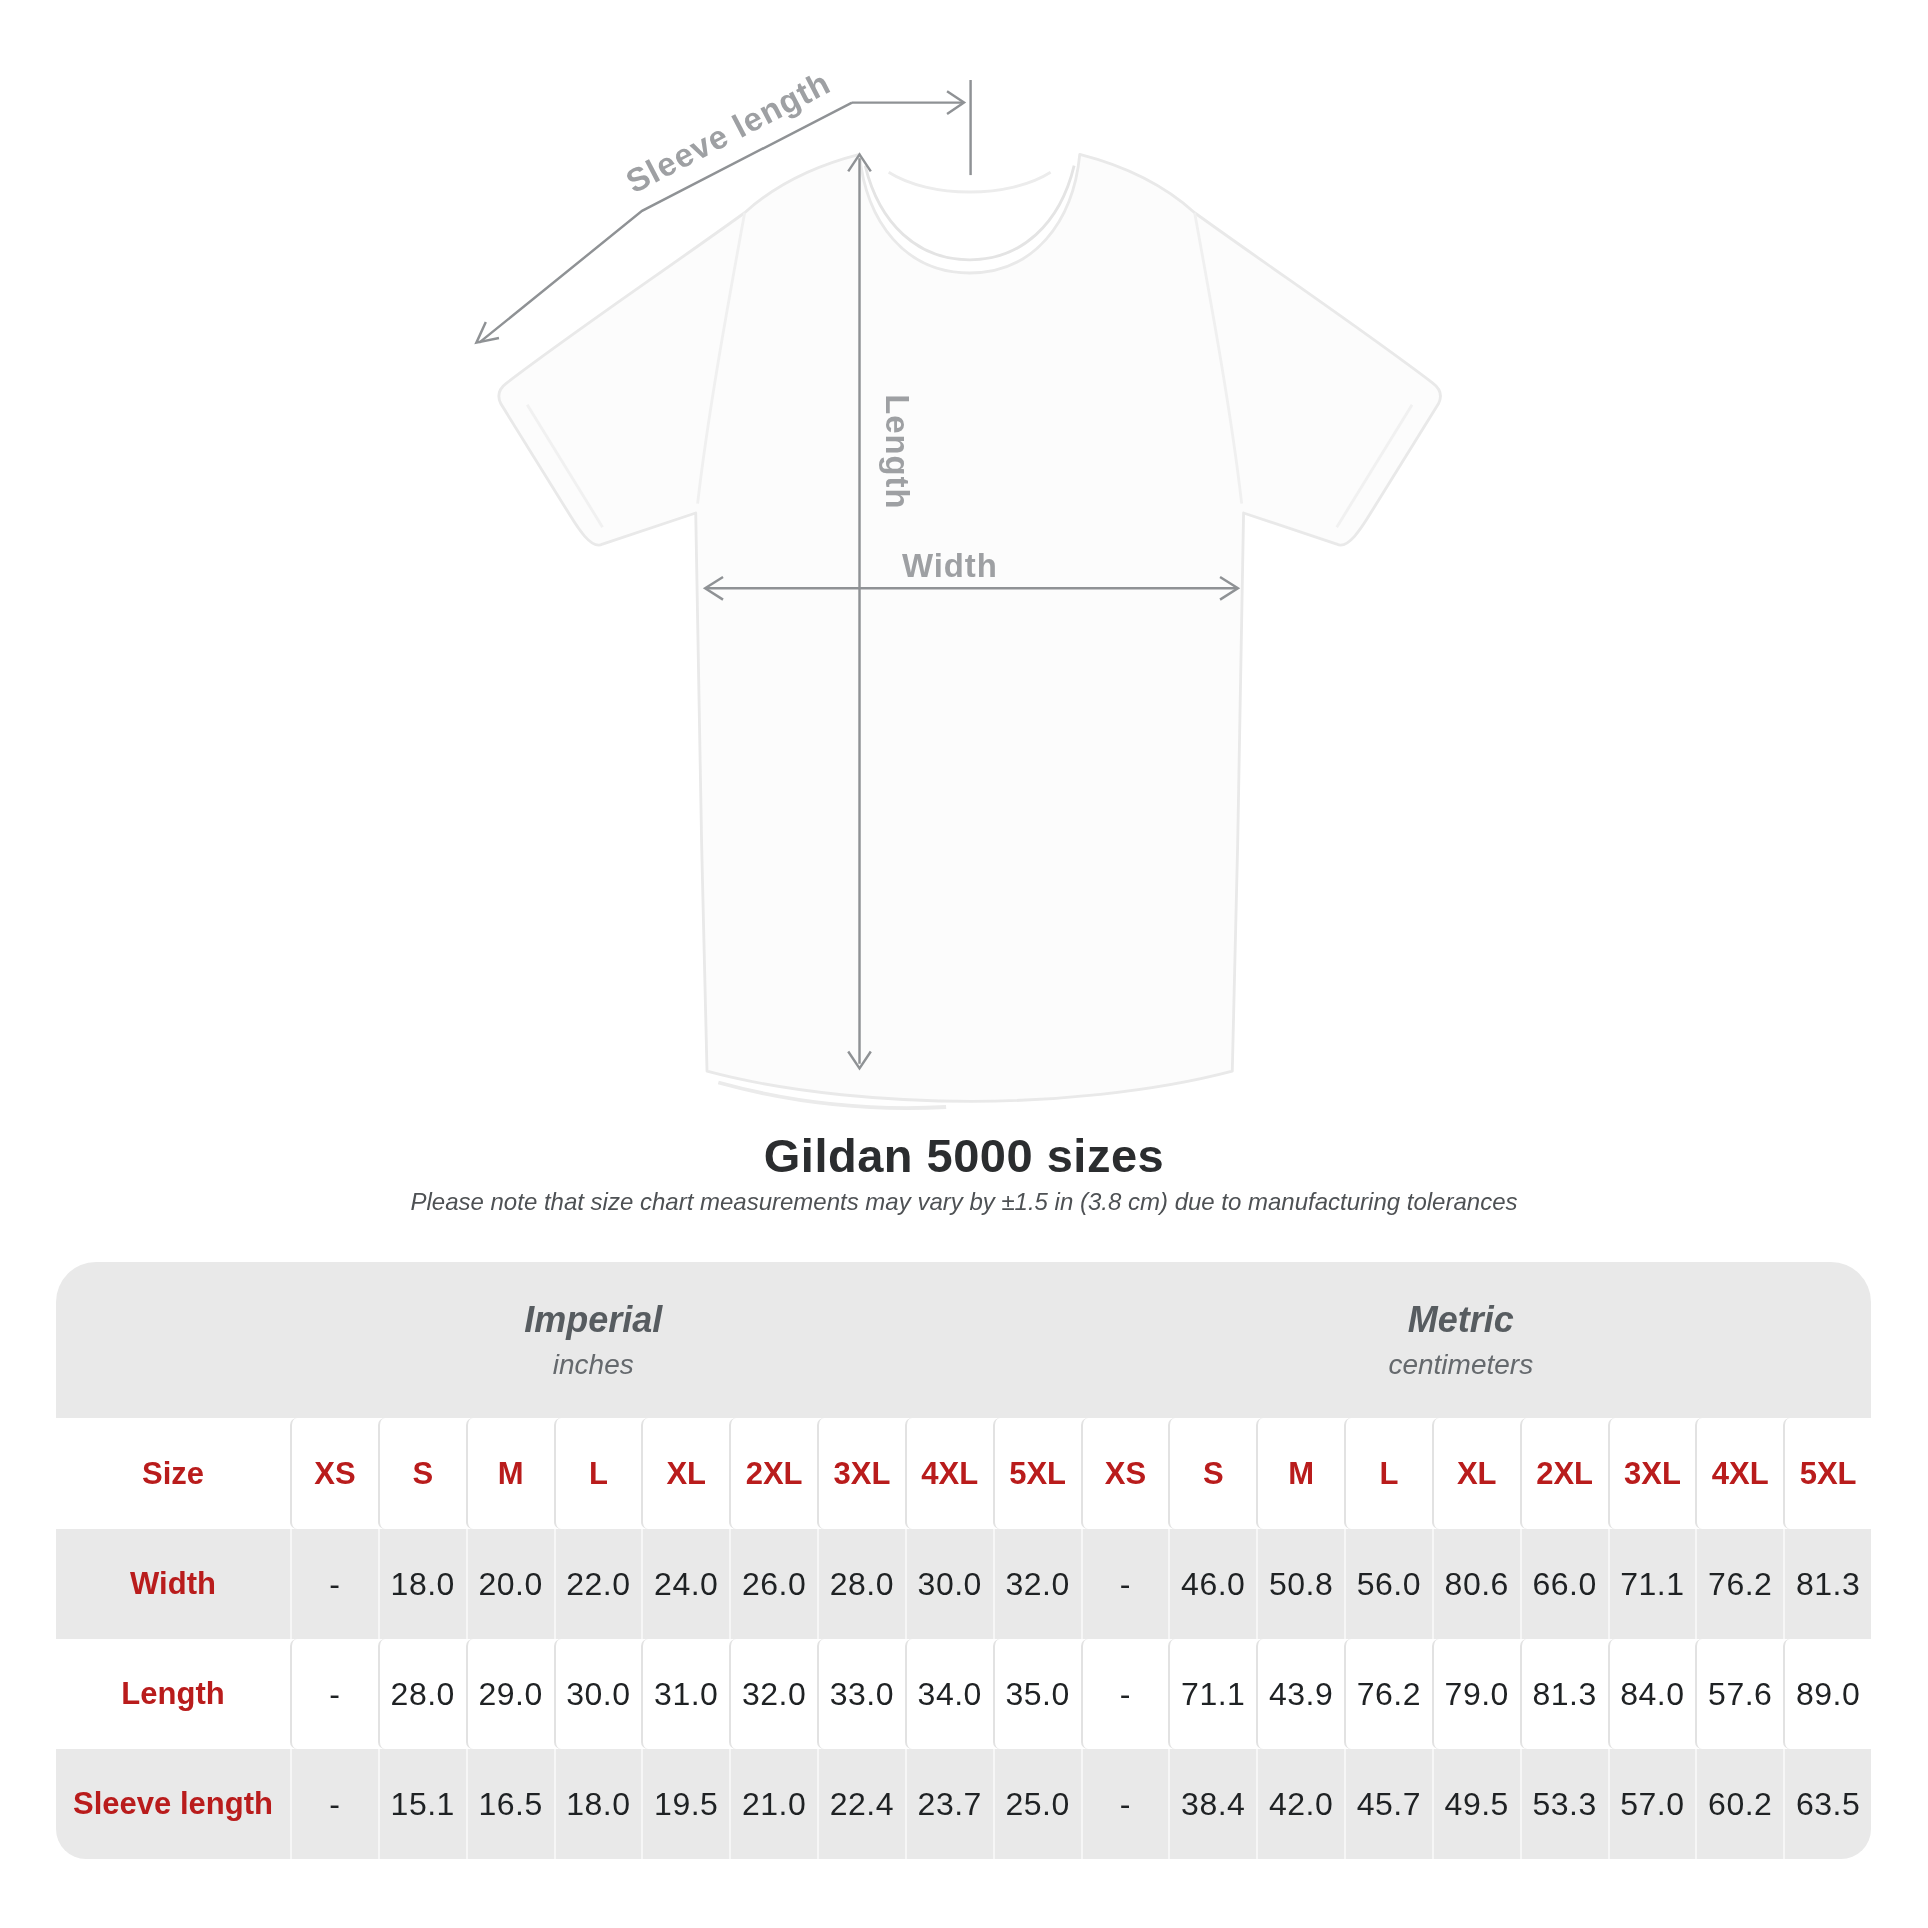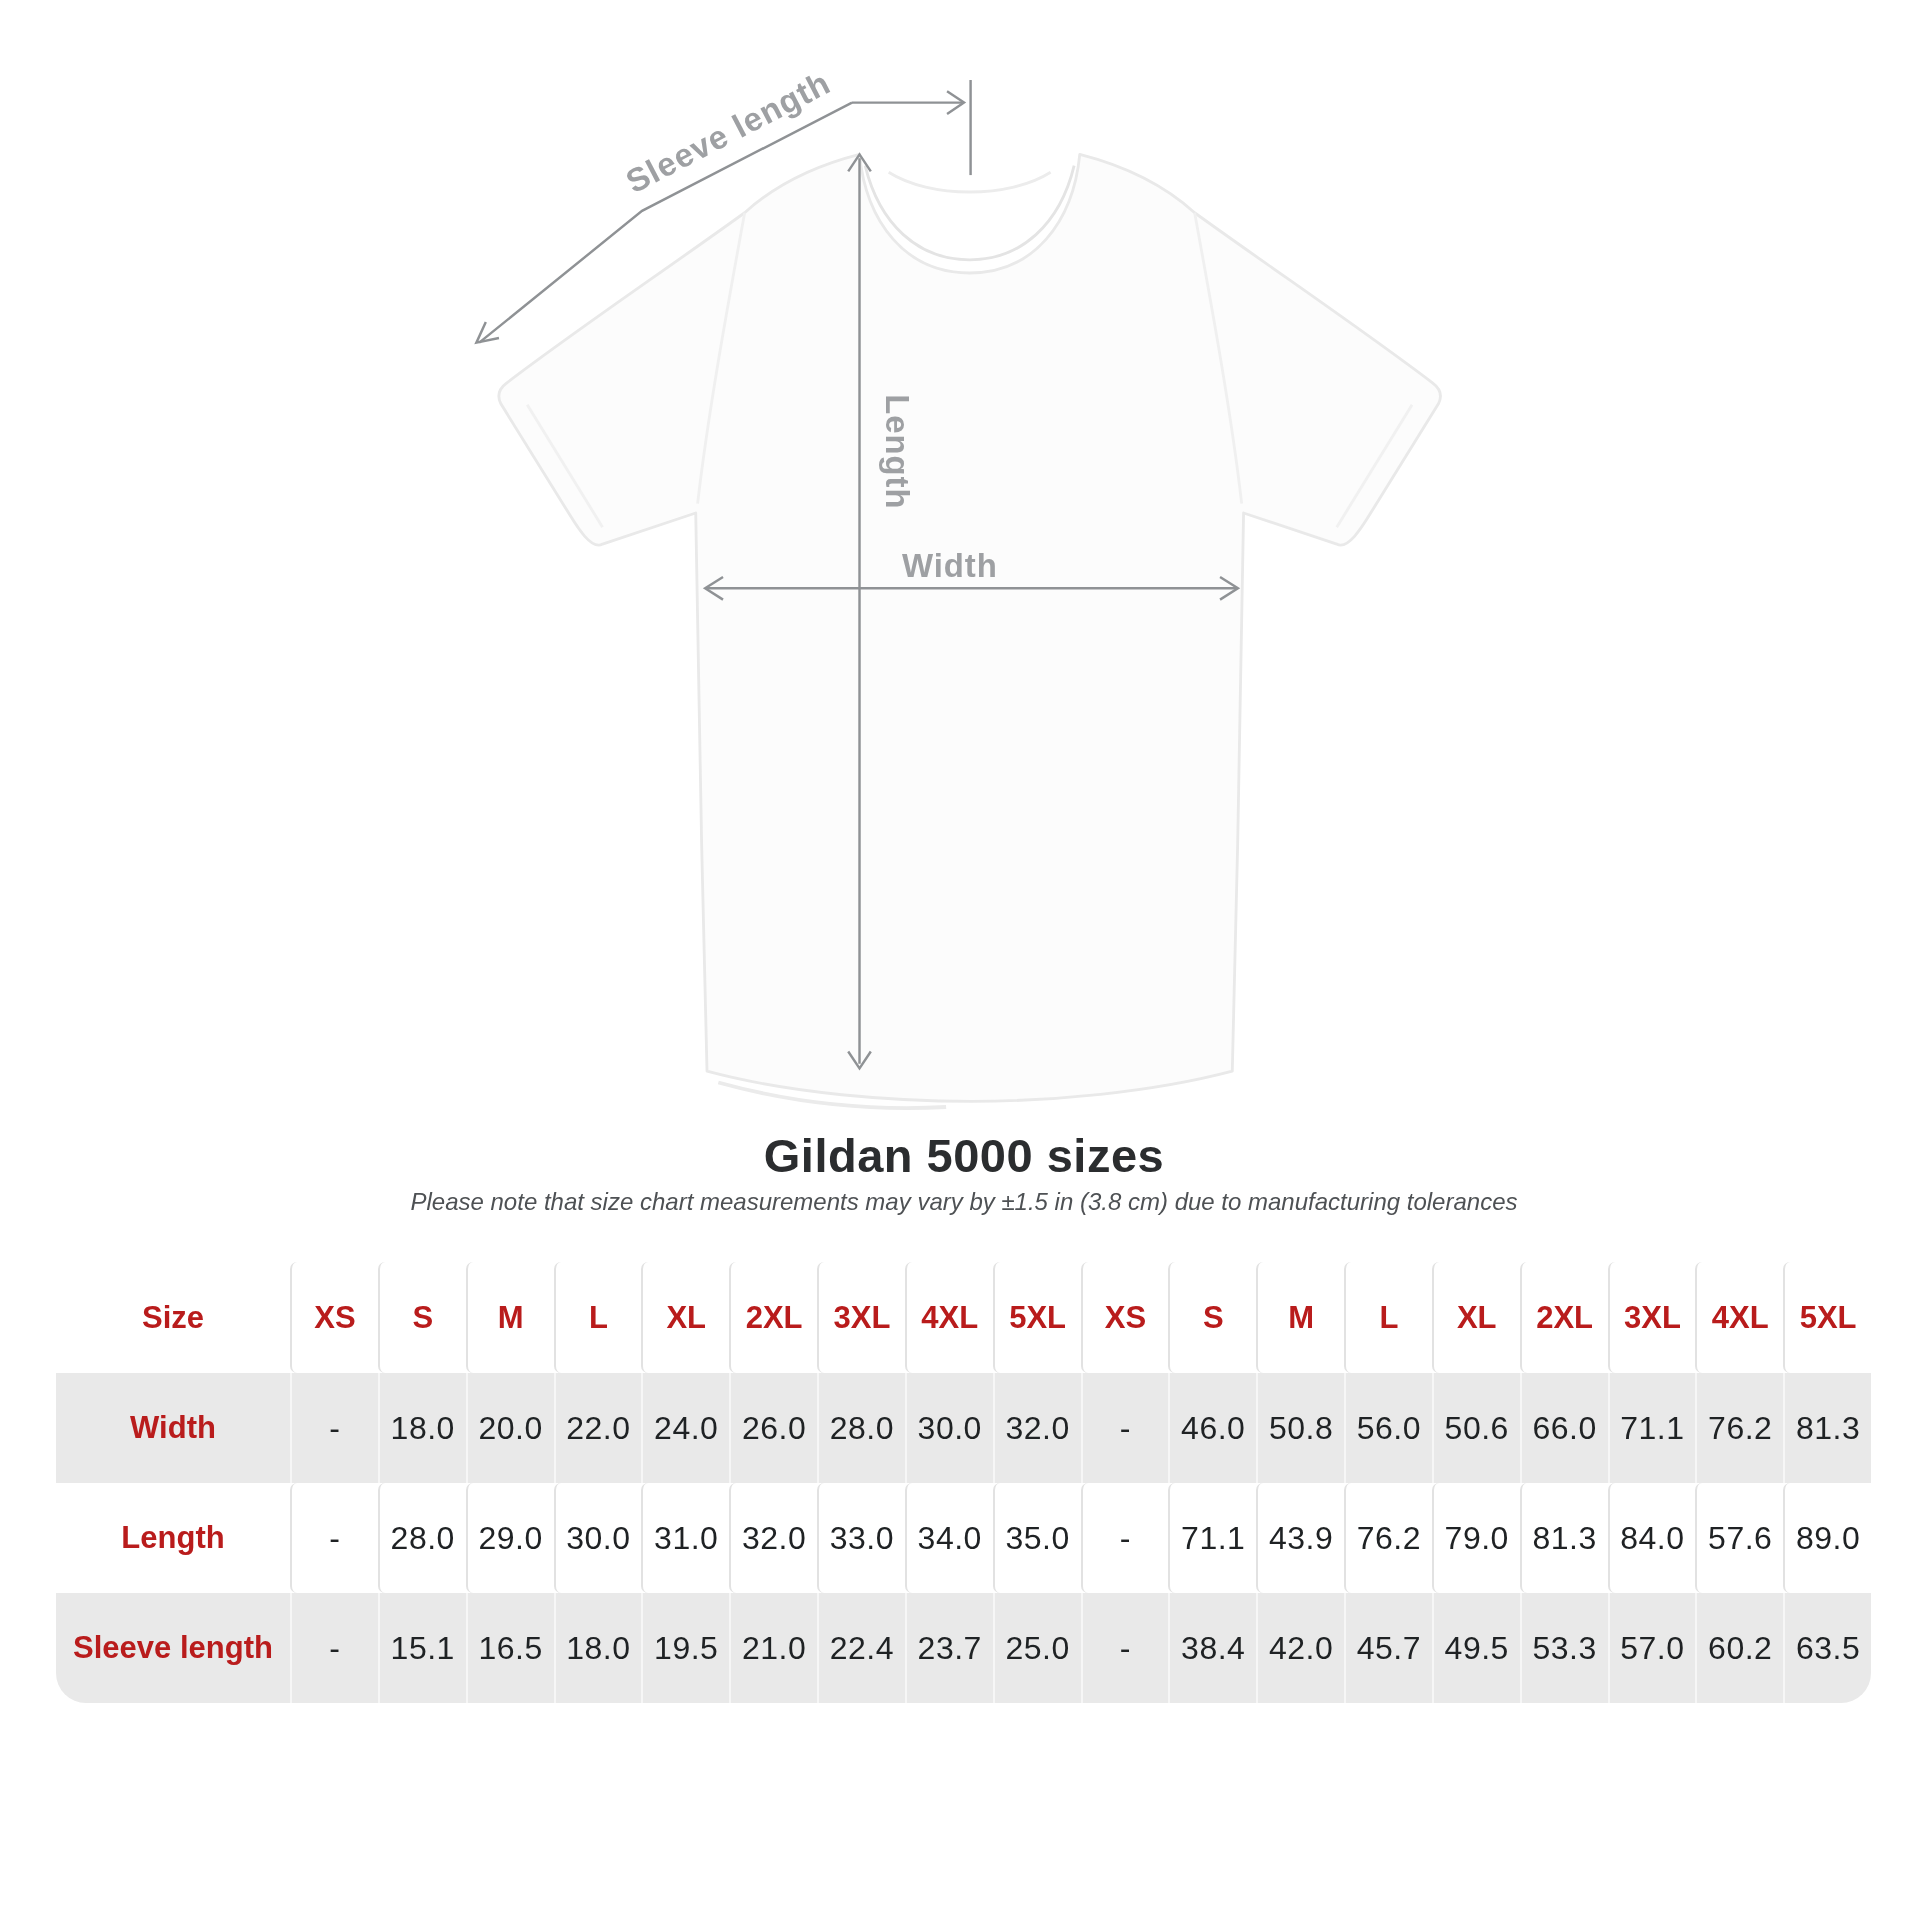"Imperial" div.unit-band { html: none -> <div> <div> <div>Imperial</div> <div>inches</div> </div> <div> <div>Metric</div> <div>centimeters</div> </div> </div> }
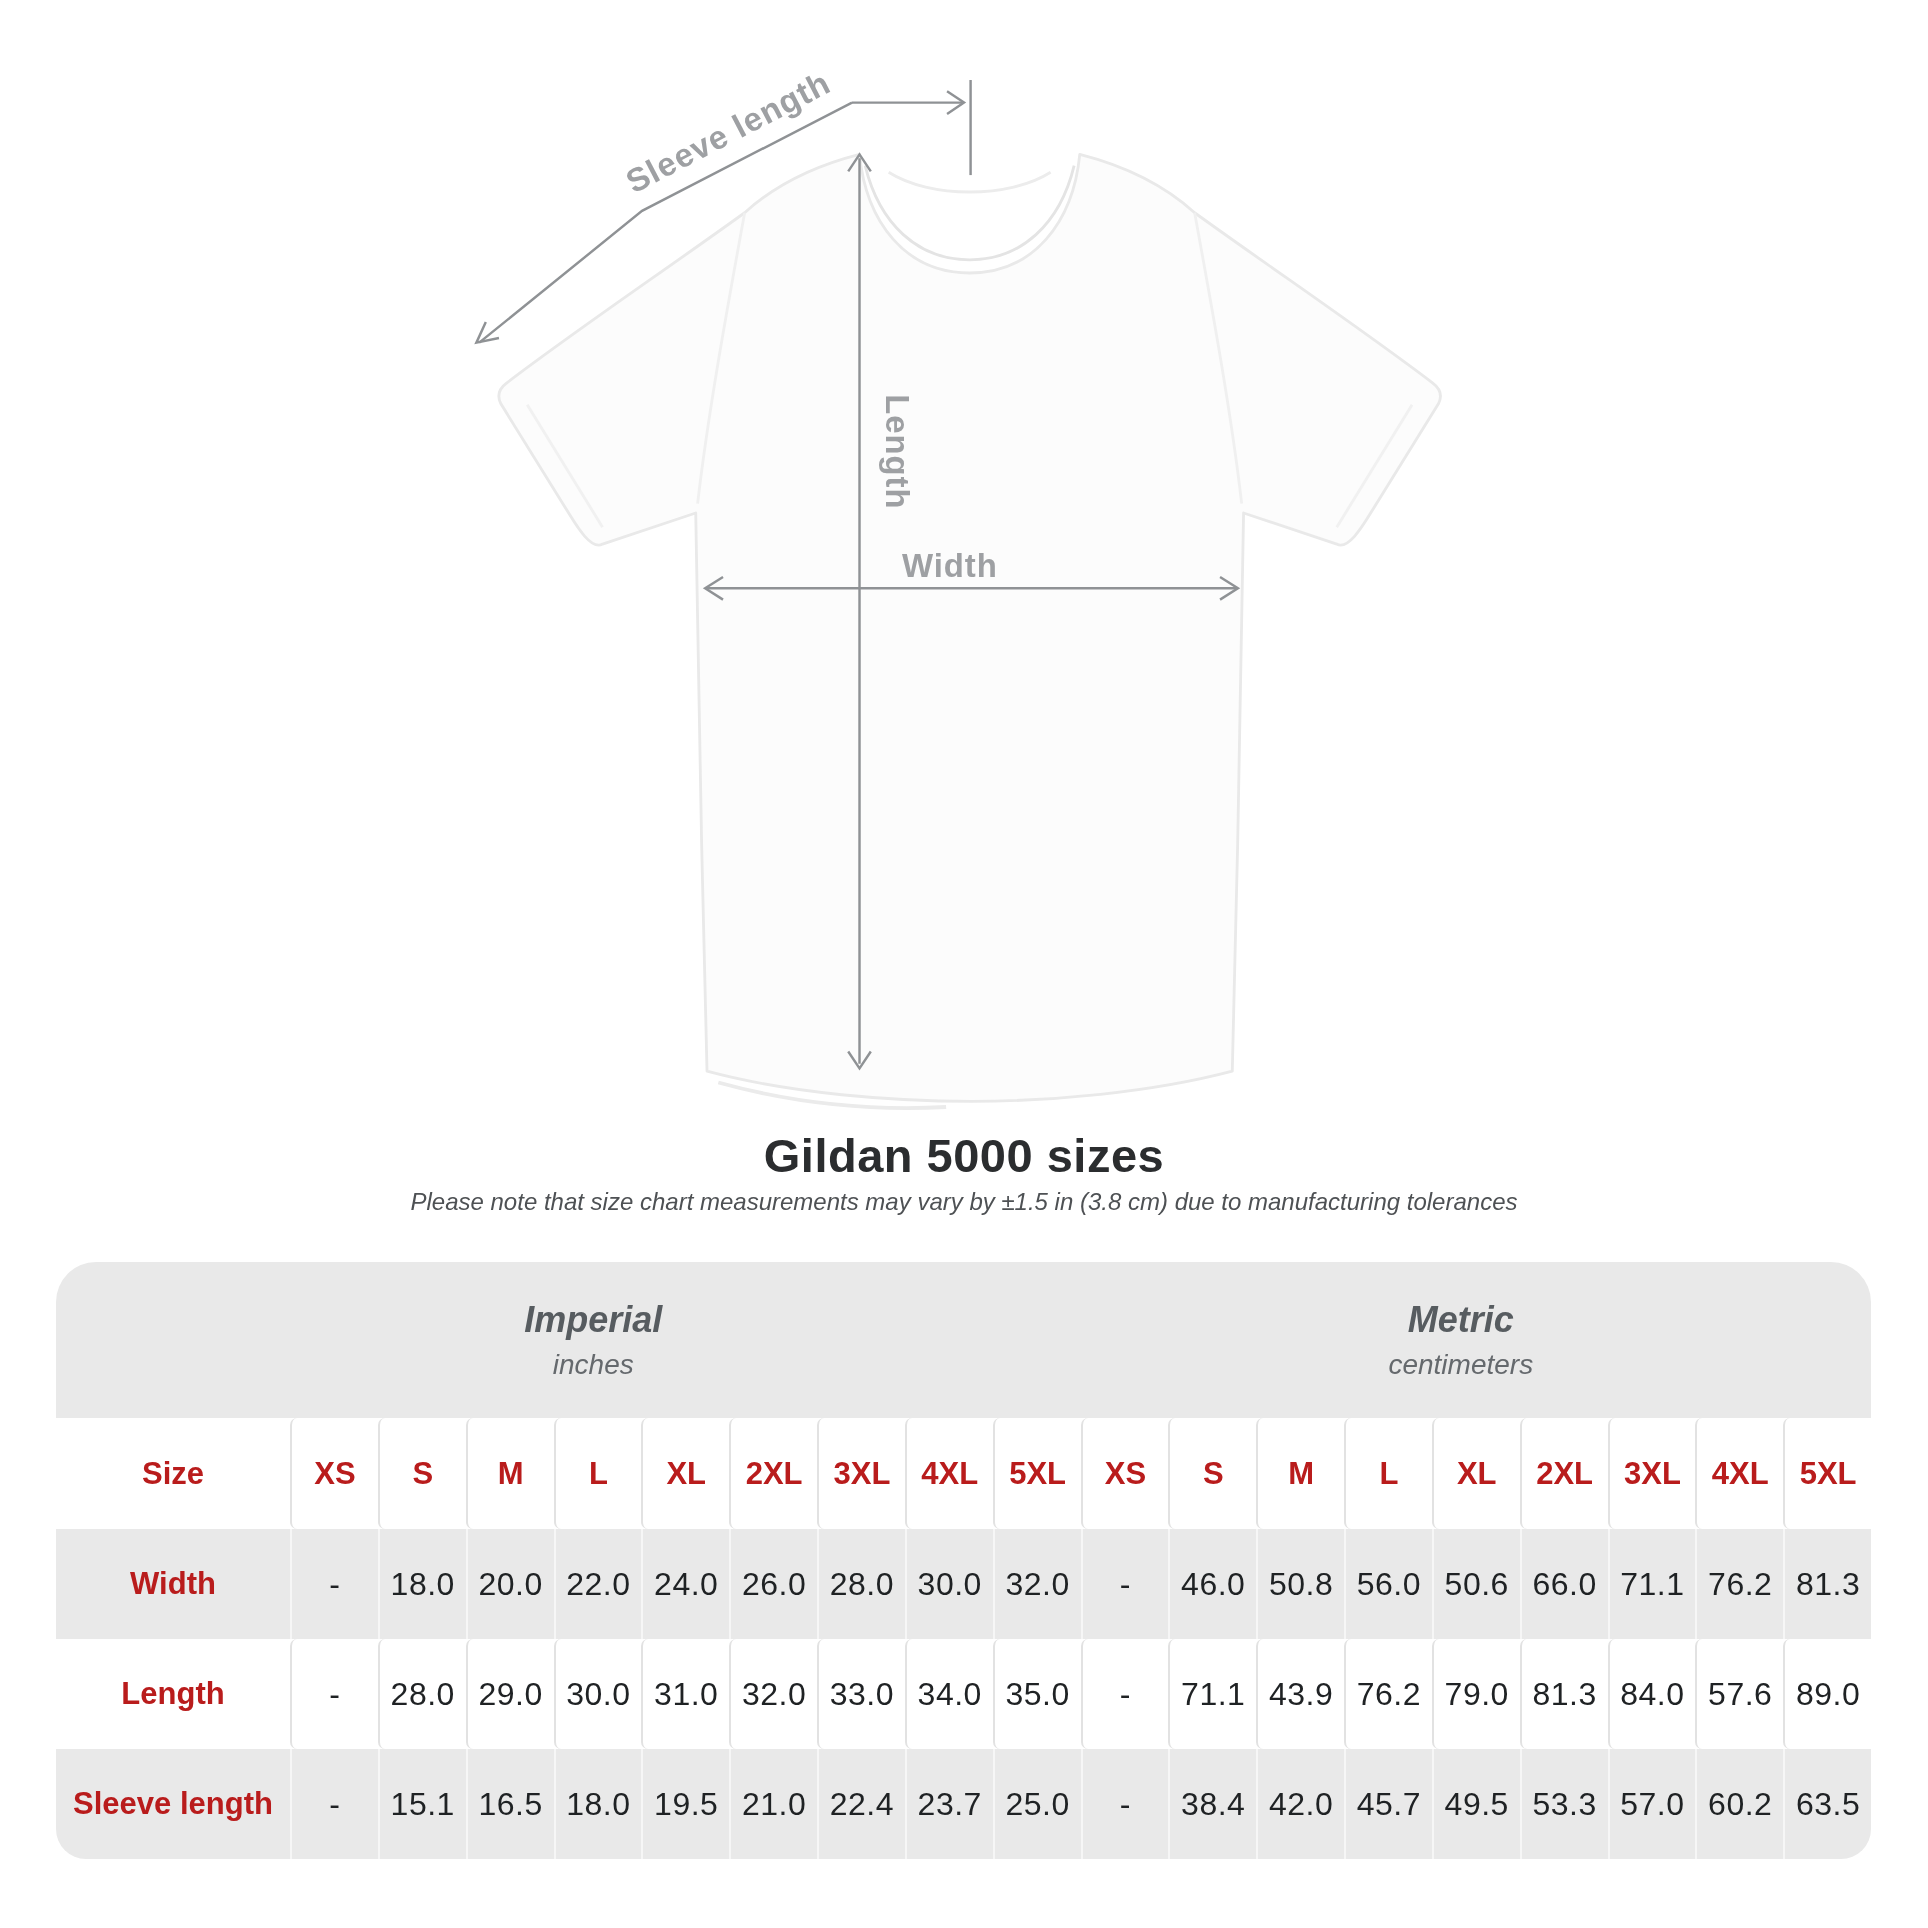"50.6" div.cell { text: 50.6 -> 80.6 }
